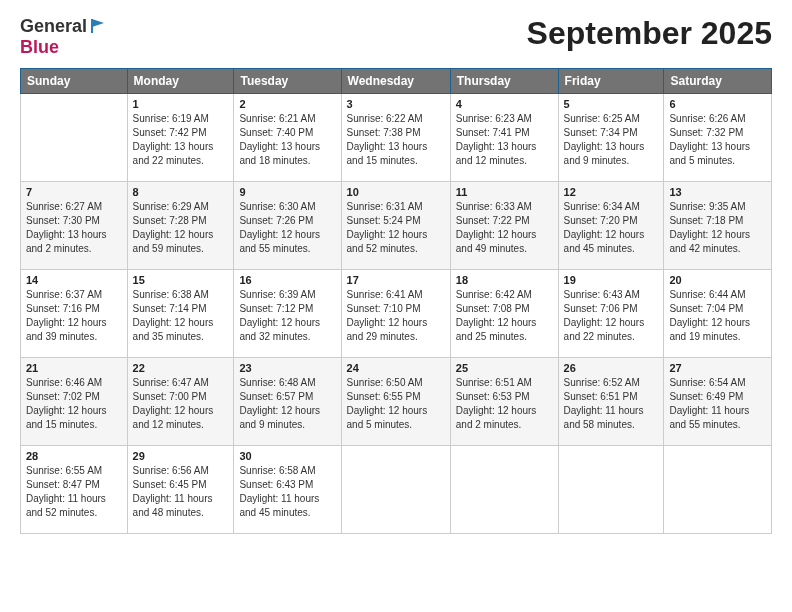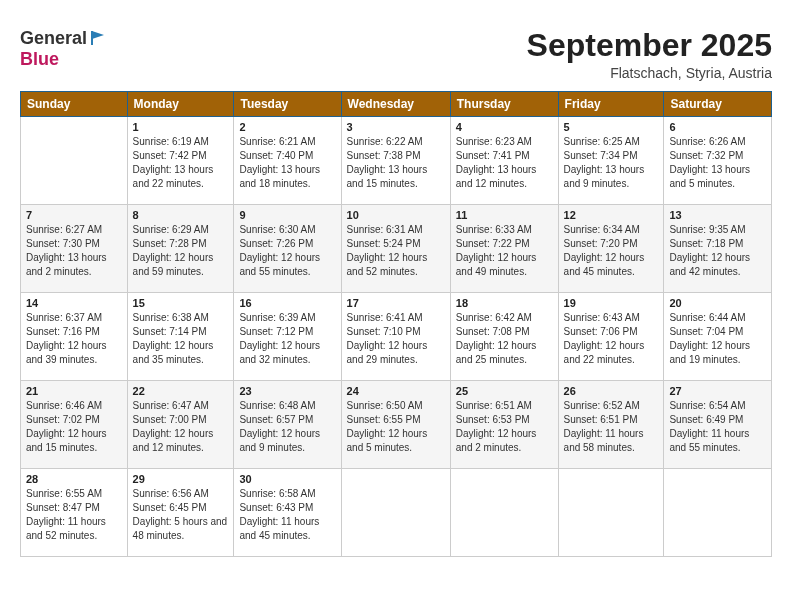"General" .page { padding: 28px 20px 12px 20px -> 16px 20px 12px 20px }
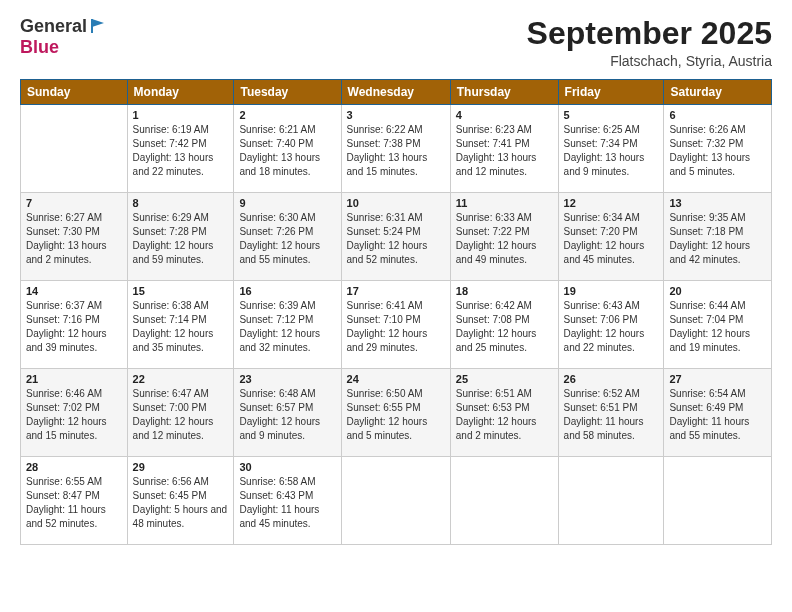"Flatschach, Styria, Austria" div.title-location { html: <div>Flatschach, Styria, Austria</div> -> none }
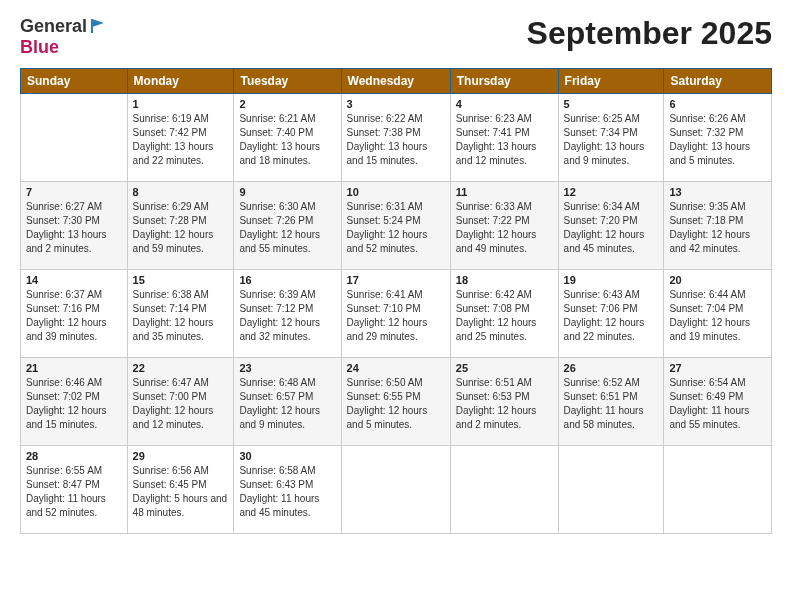"Sunday" .calendar thead tr th { background: #a16207 -> #737373 }
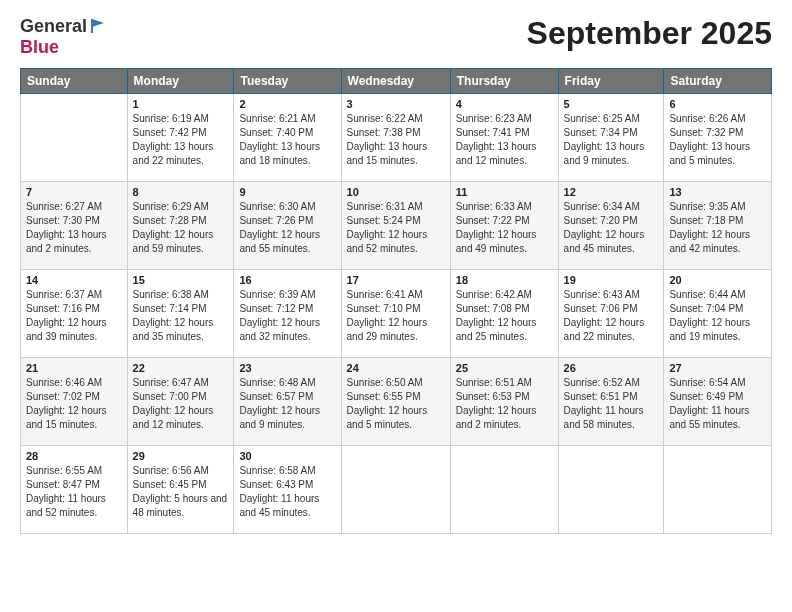"Daylight: 5 hours and 48" div { text: 5 -> 11 }
